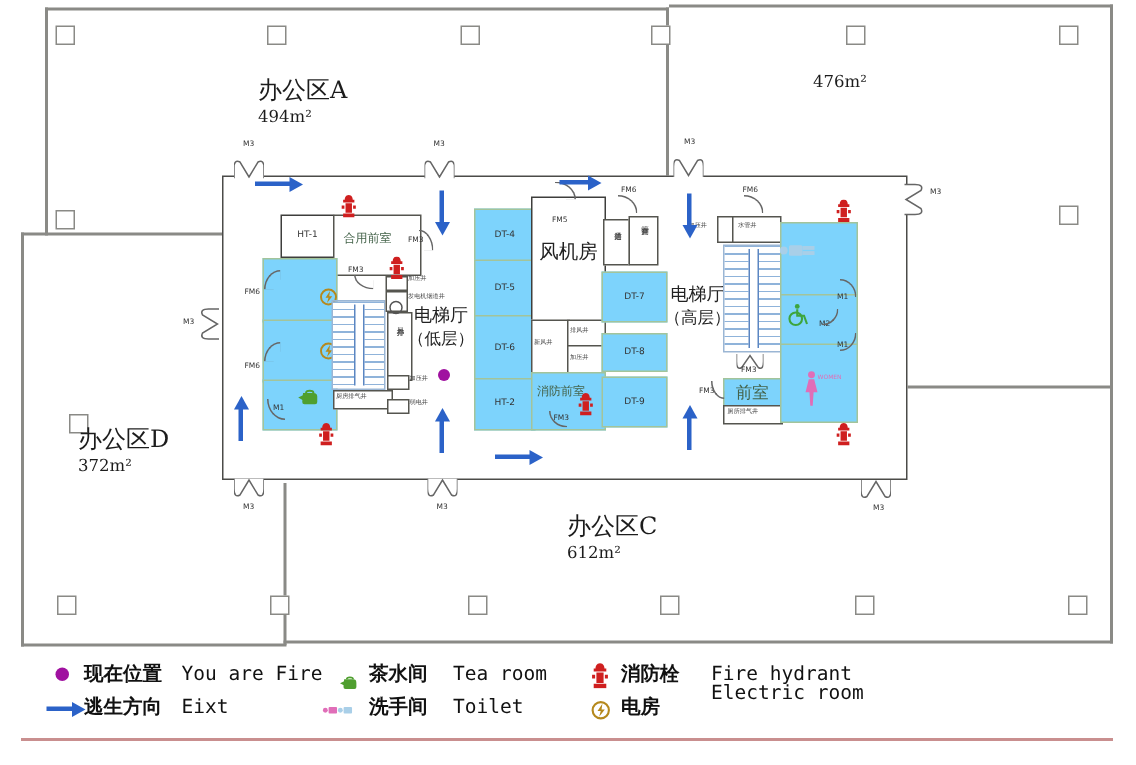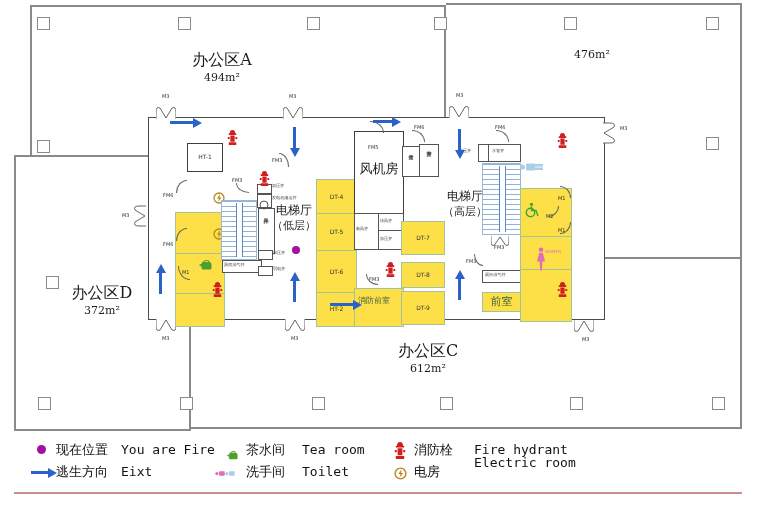"办公区A" .area { text-align: center -> left }
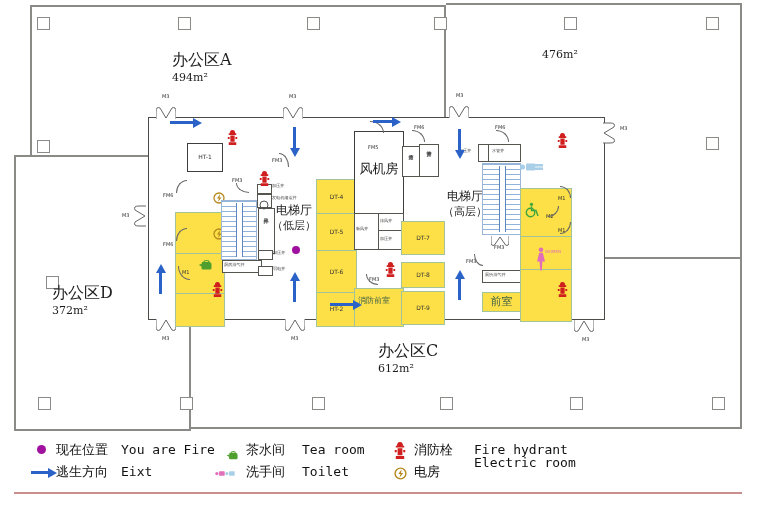"合用前室" div.lroom { html: none -> <div> <div>合用前室</div> </div> }
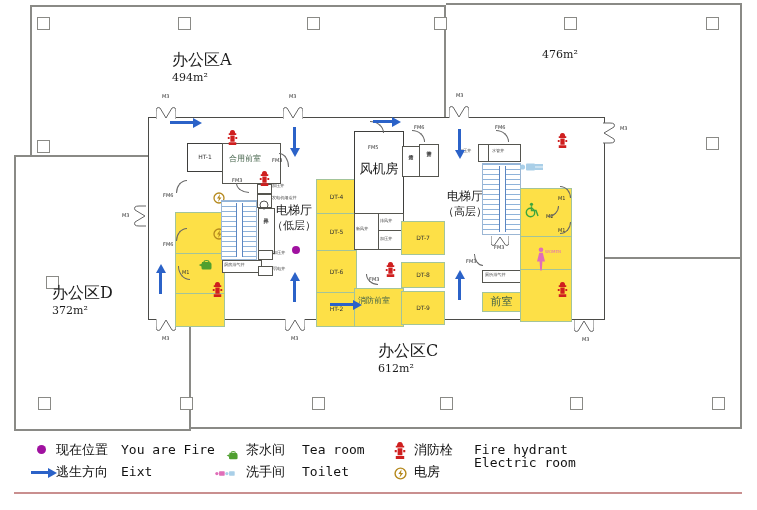"消防前室" .groom { background: #fde047 -> #7dd3fc; margin-top: 40px -> none }
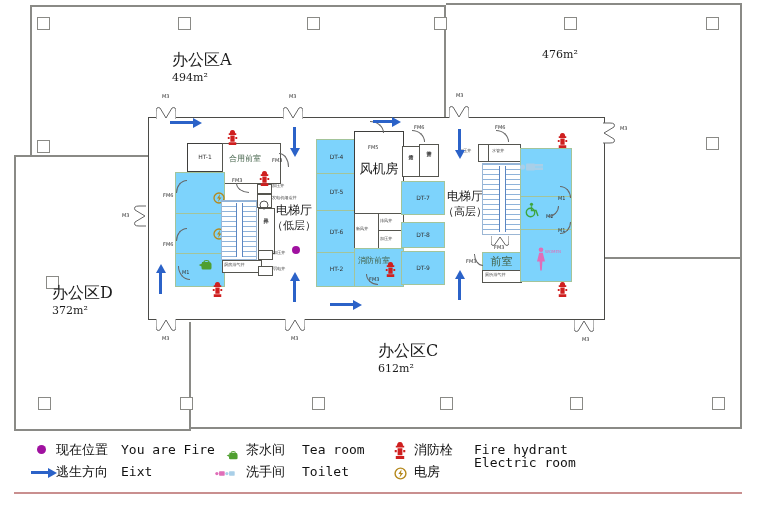"现在位置" .lg-zh { font-weight: none -> bold }
